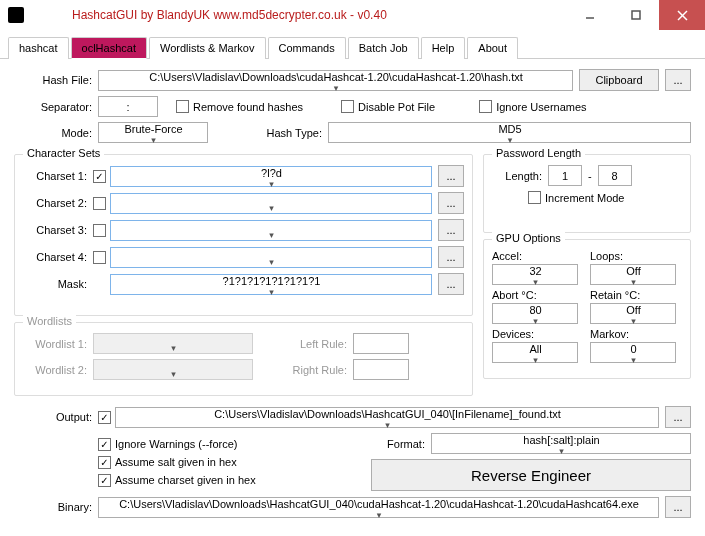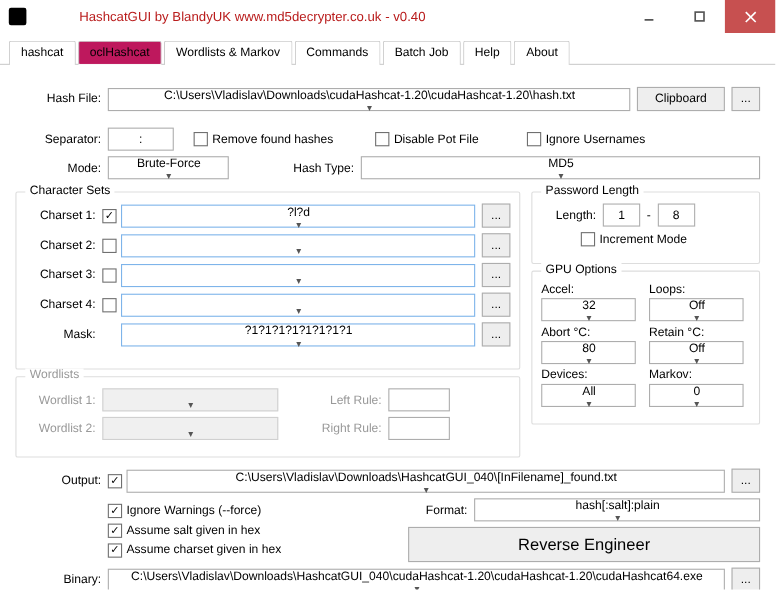"Clipboard" div.btn { margin: 10px 6px -> 0 6px }
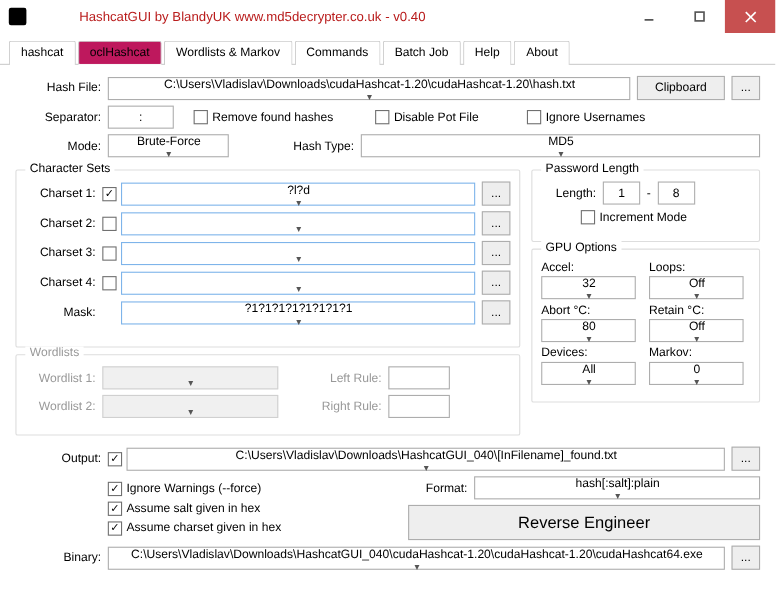"Increment Mode" div.row { margin-bottom: 0 -> 13px }
